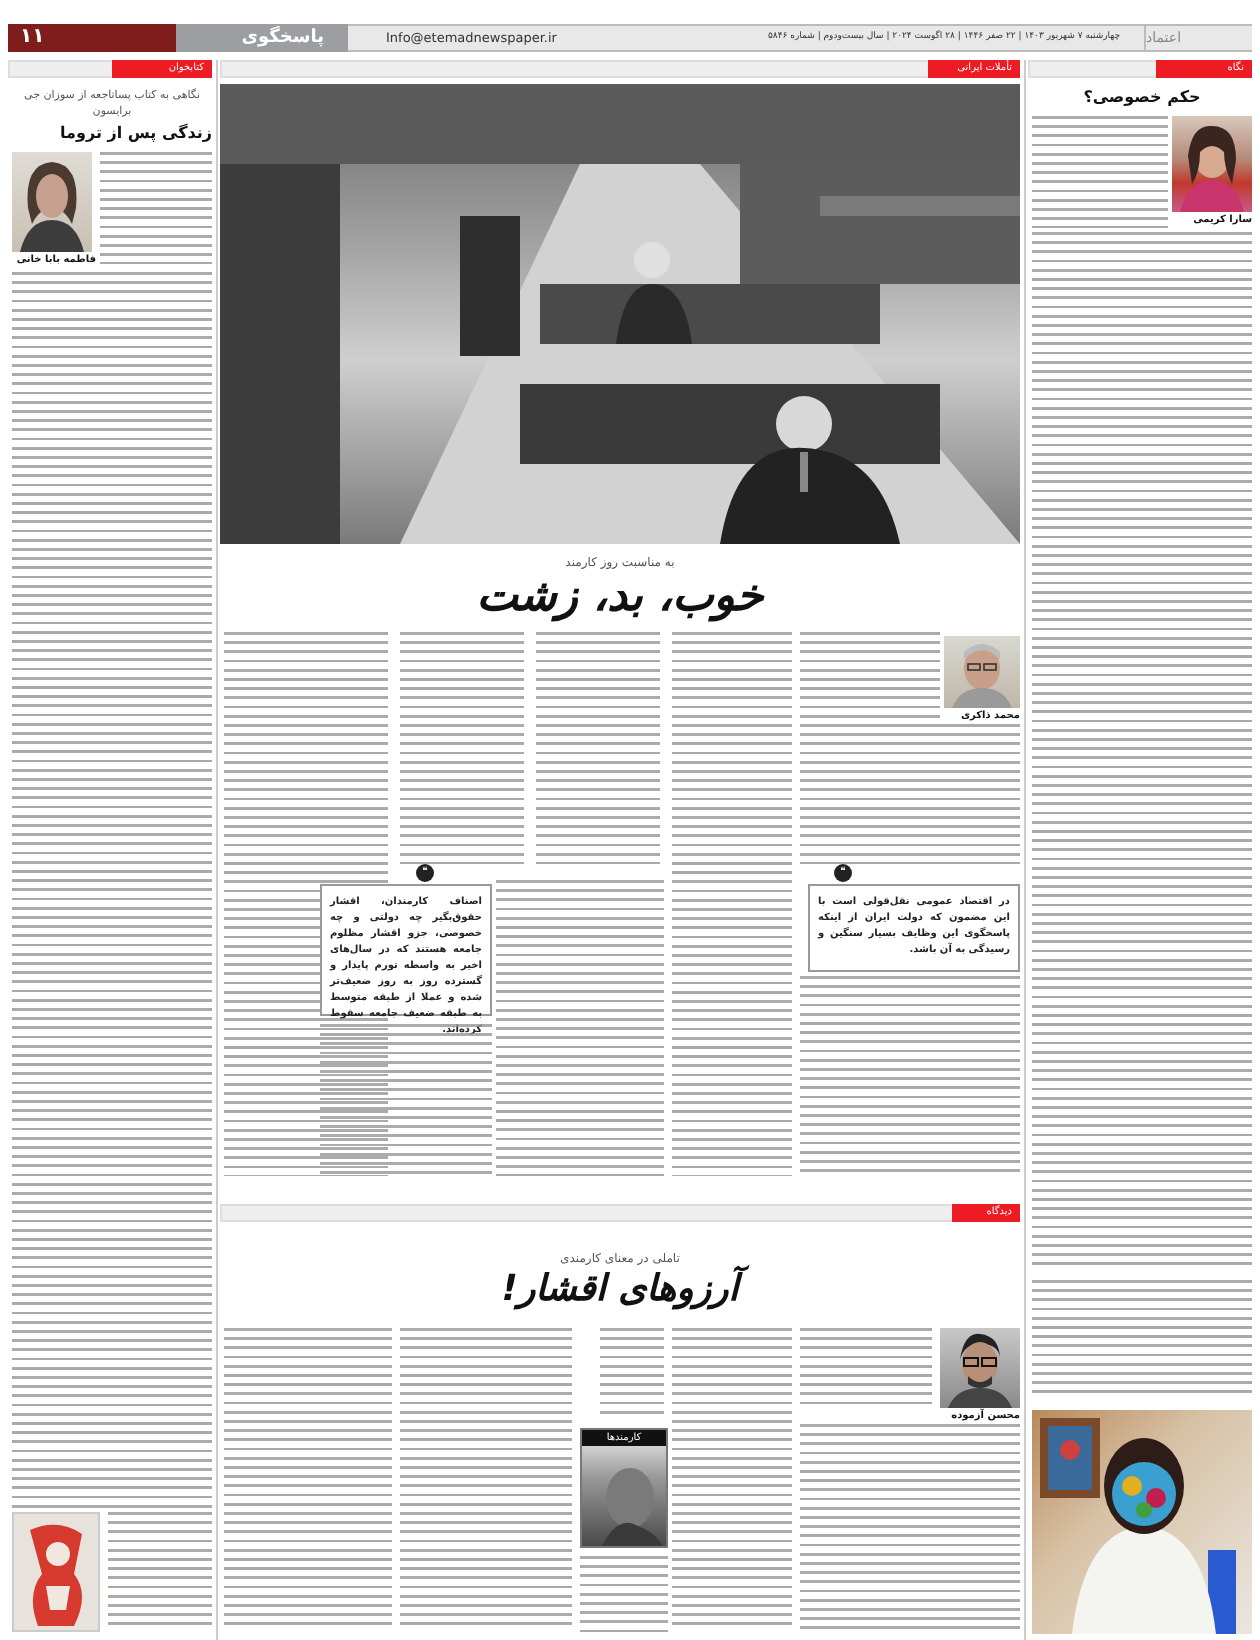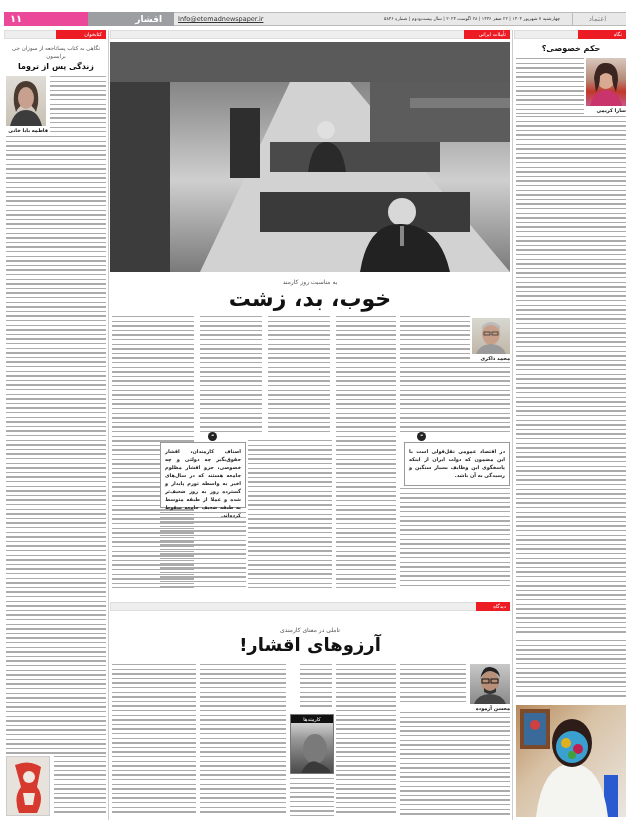"۱۱" .page-num { background: #ec4899 -> #7f1d1d }
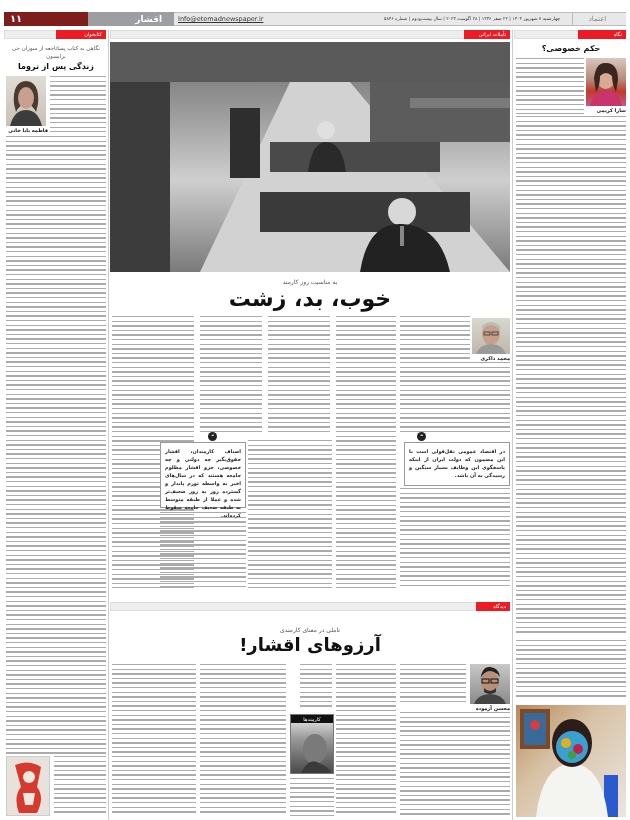"اقشار" div.abs { text: اقشار -> پاسخگوی }
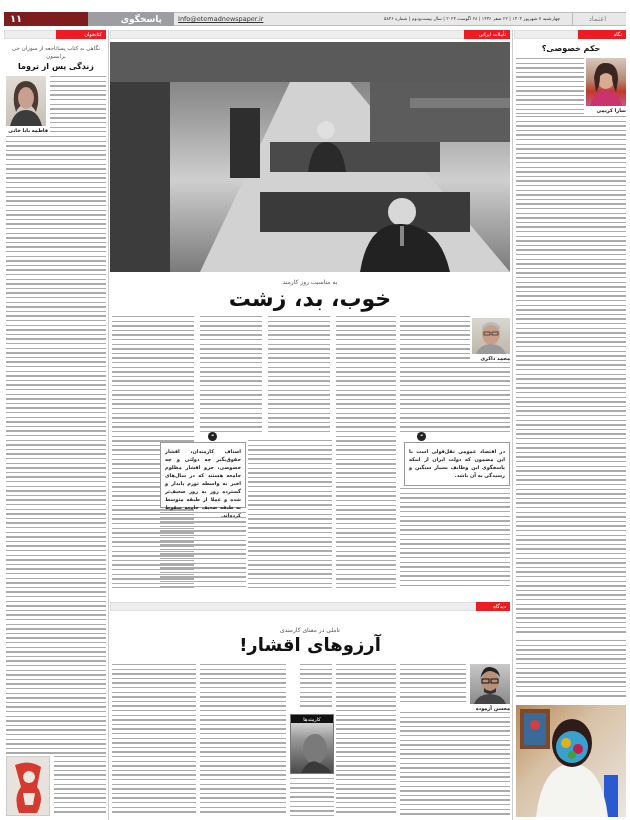"Info@etemadnewspaper.ir" .email { left: 178px -> 193px; text-decoration: underline -> none }
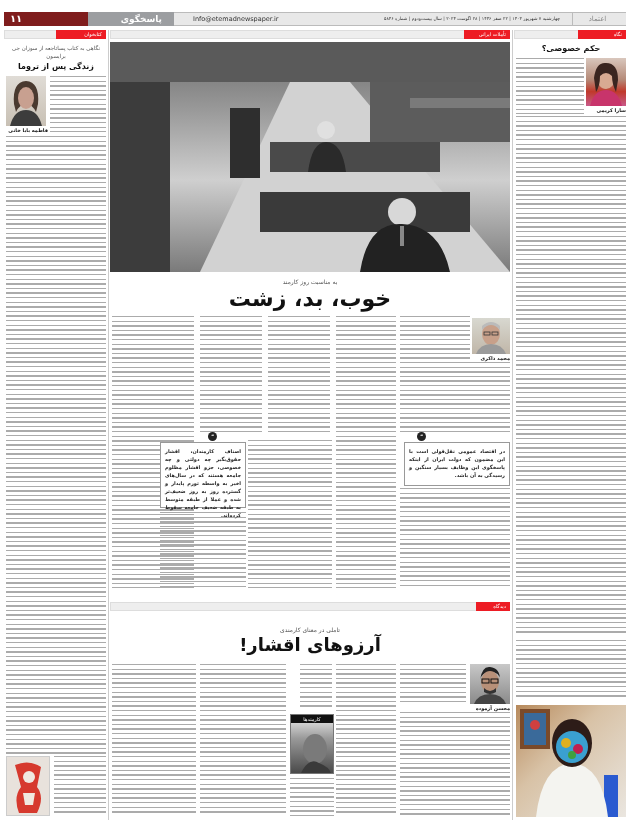"اعتماد" .logo { text-align: center -> none }
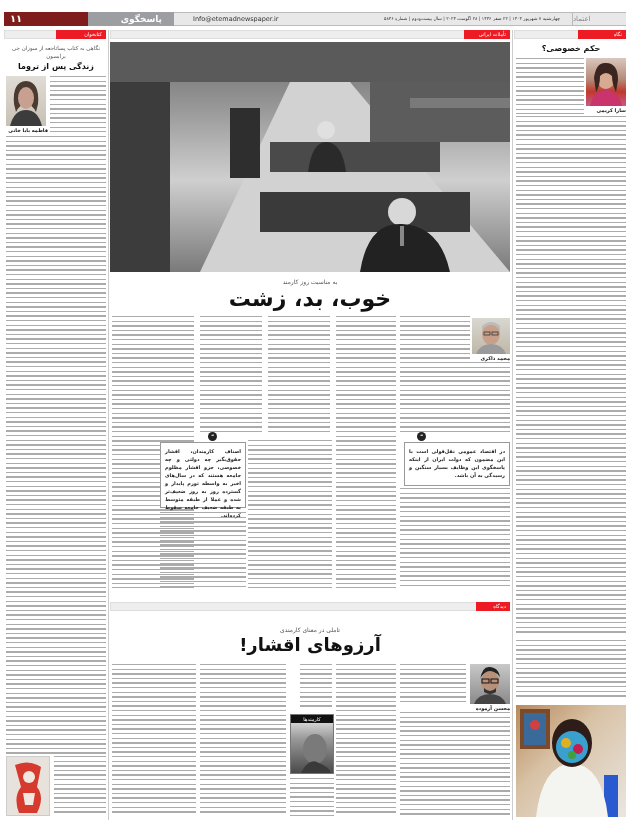"زندگی پس از تروما" div.abs { left: 6px -> 18px }
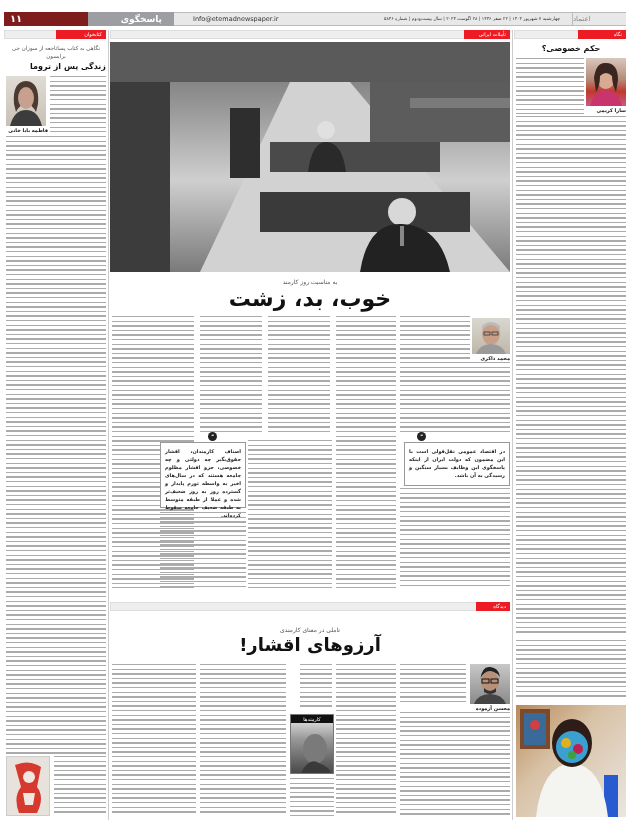"خوب، بد، زشت" .headline-lg { font-style: none -> italic }
